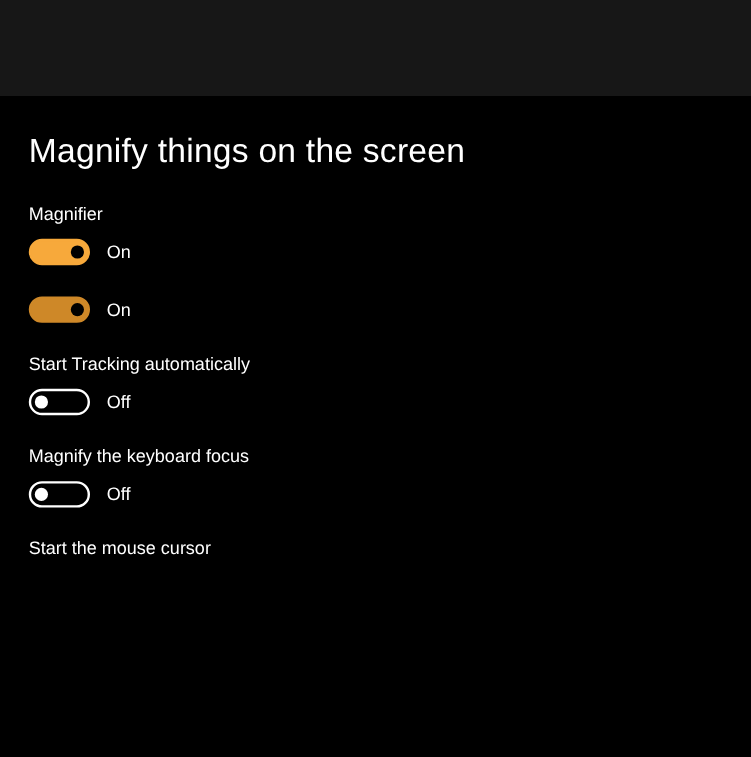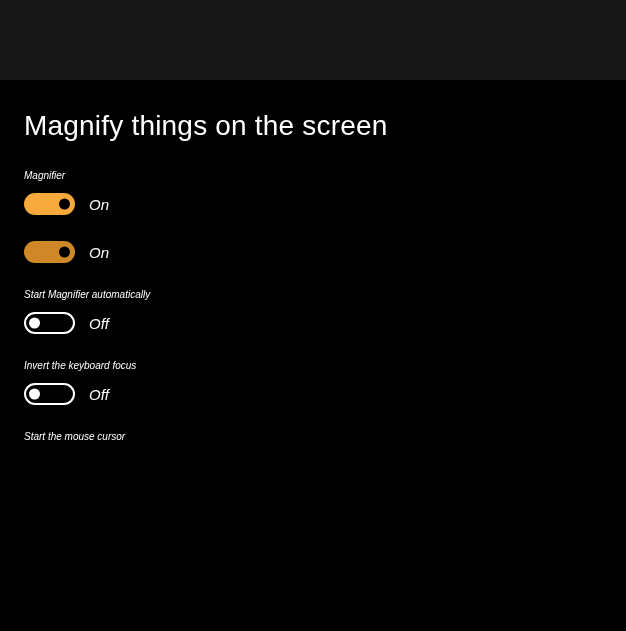"Magnifier" .setting-label { font-size: 10px -> 15px; font-style: italic -> none }
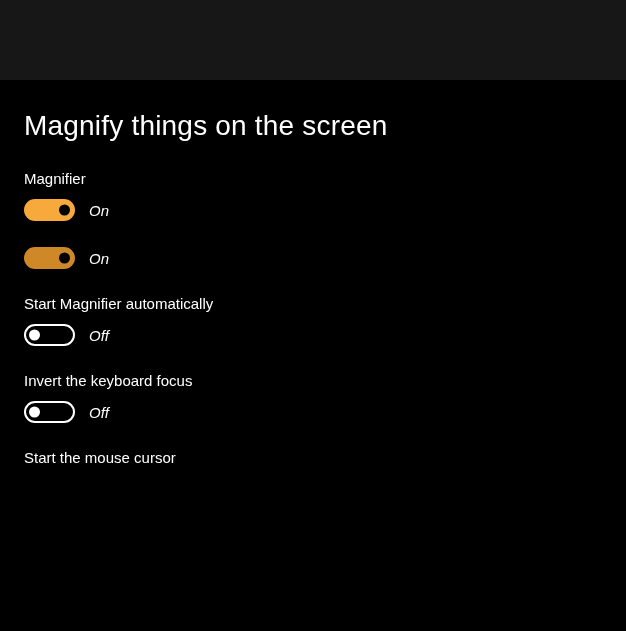"On" .toggle-row { font-style: italic -> none }
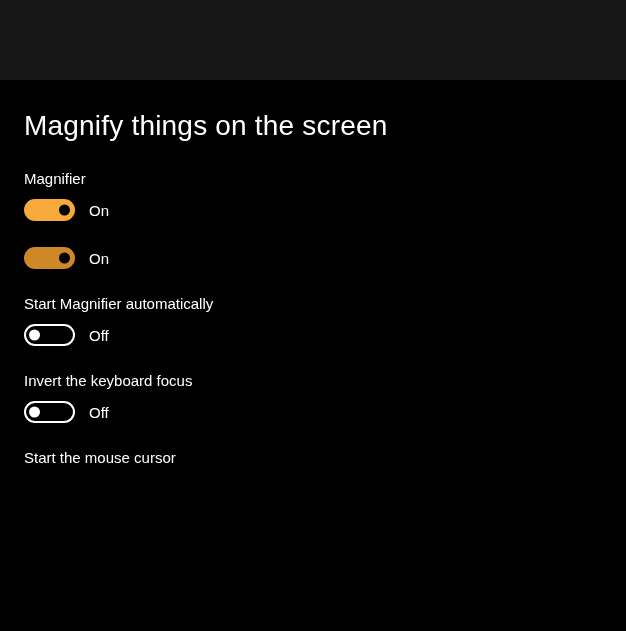"Start Magnifier automatically" span.setting-label { text: Magnifier -> Tracking }
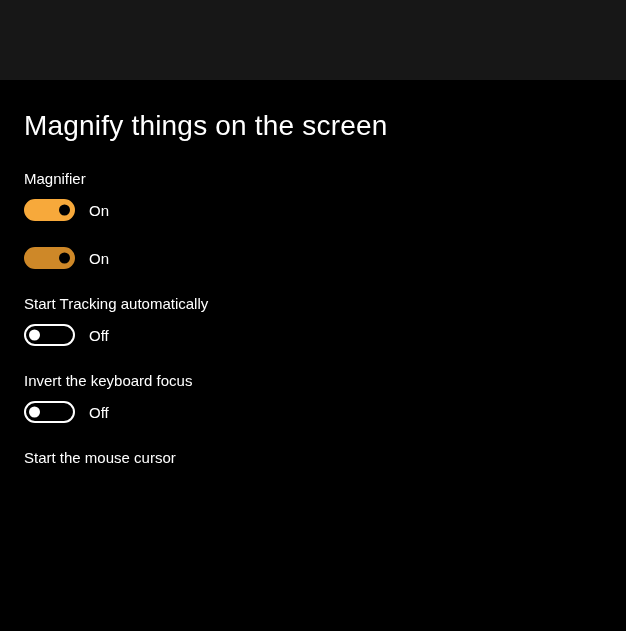"Invert the keyboard focus" span.setting-label { text: Invert -> Magnify }
